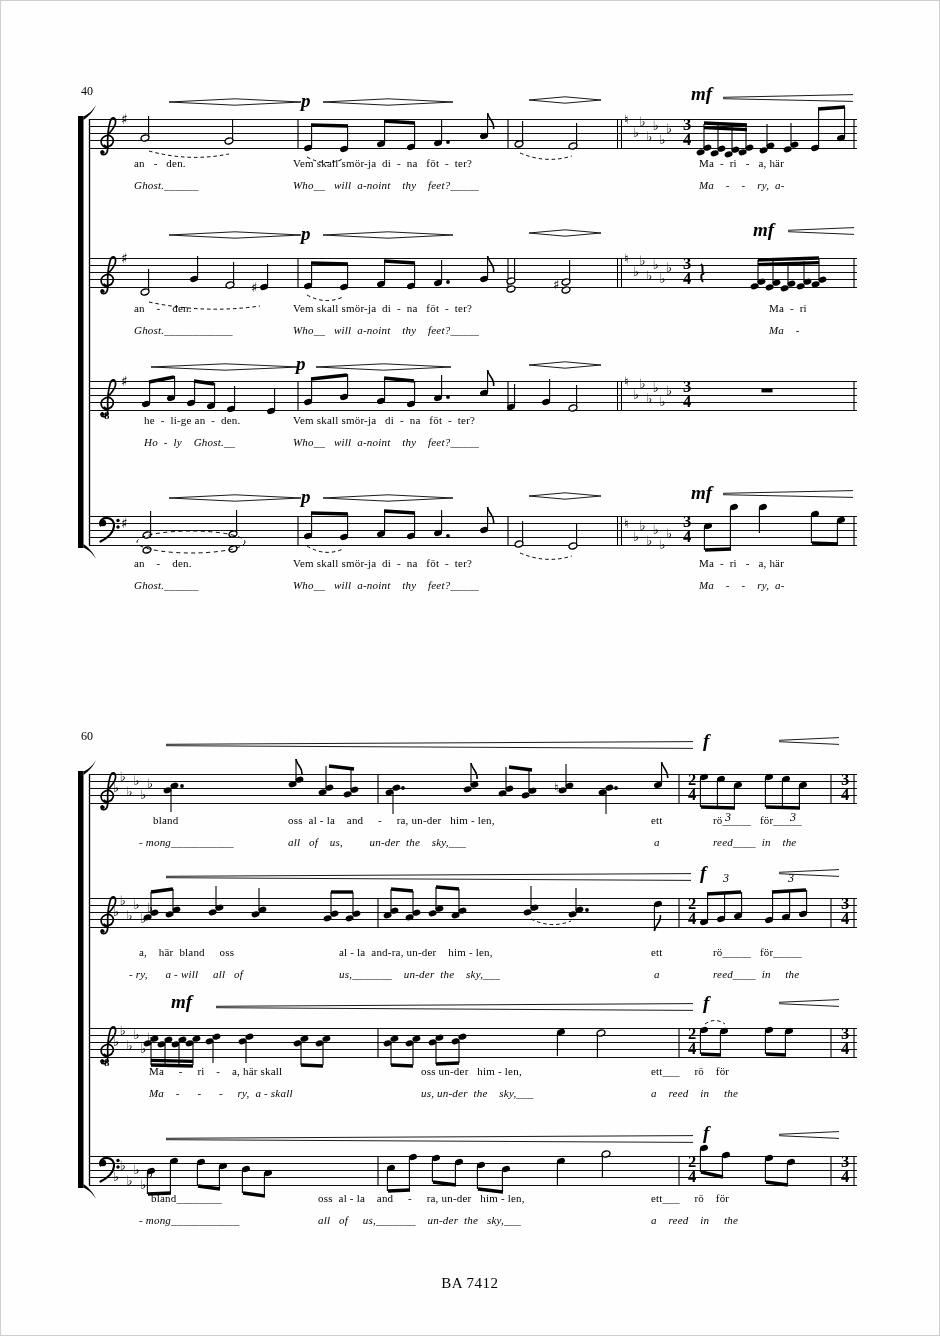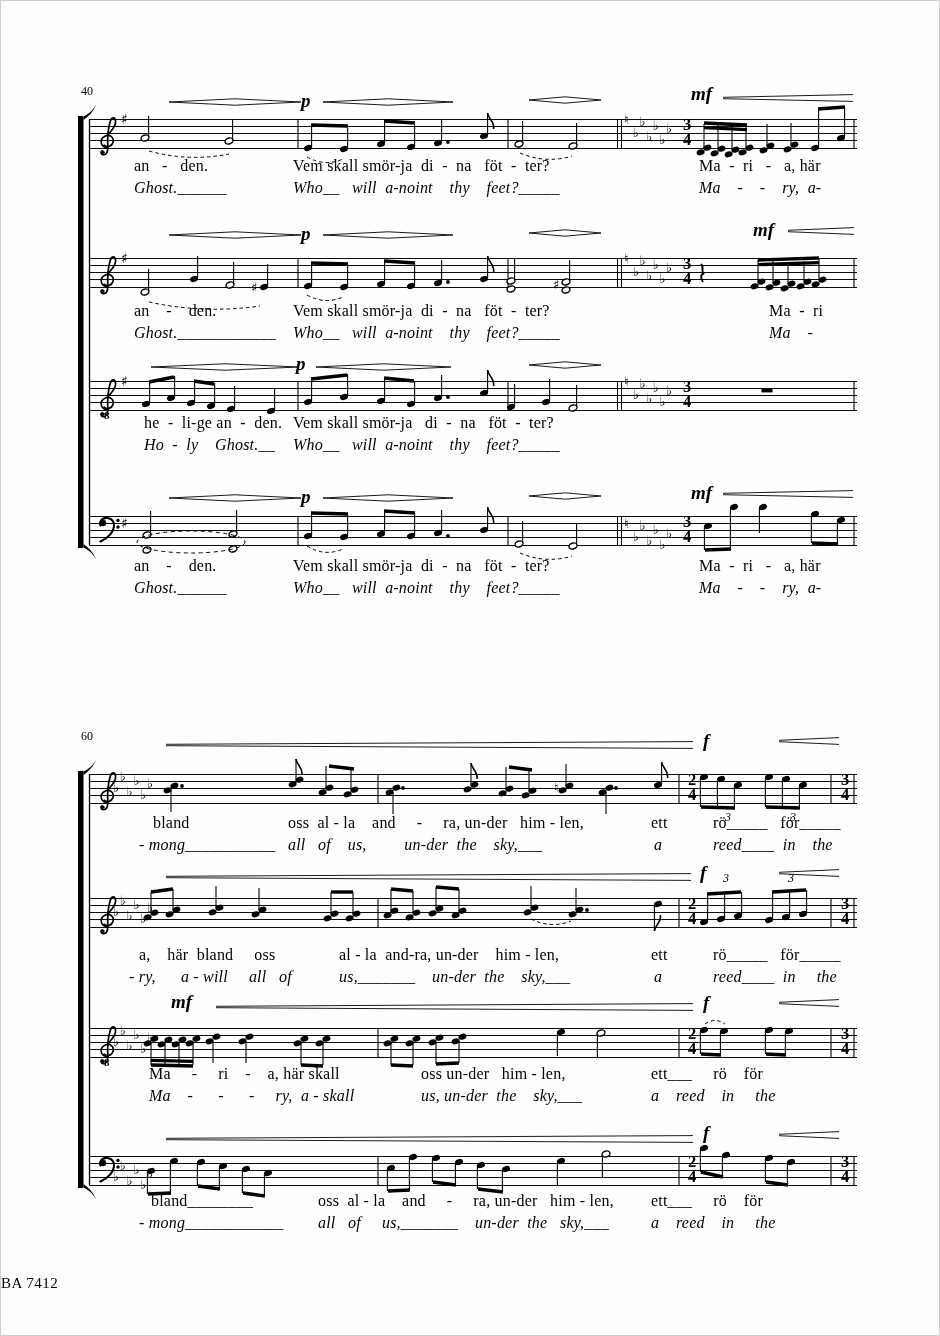"an - den." .lyr { font-size: 16px -> 11px }
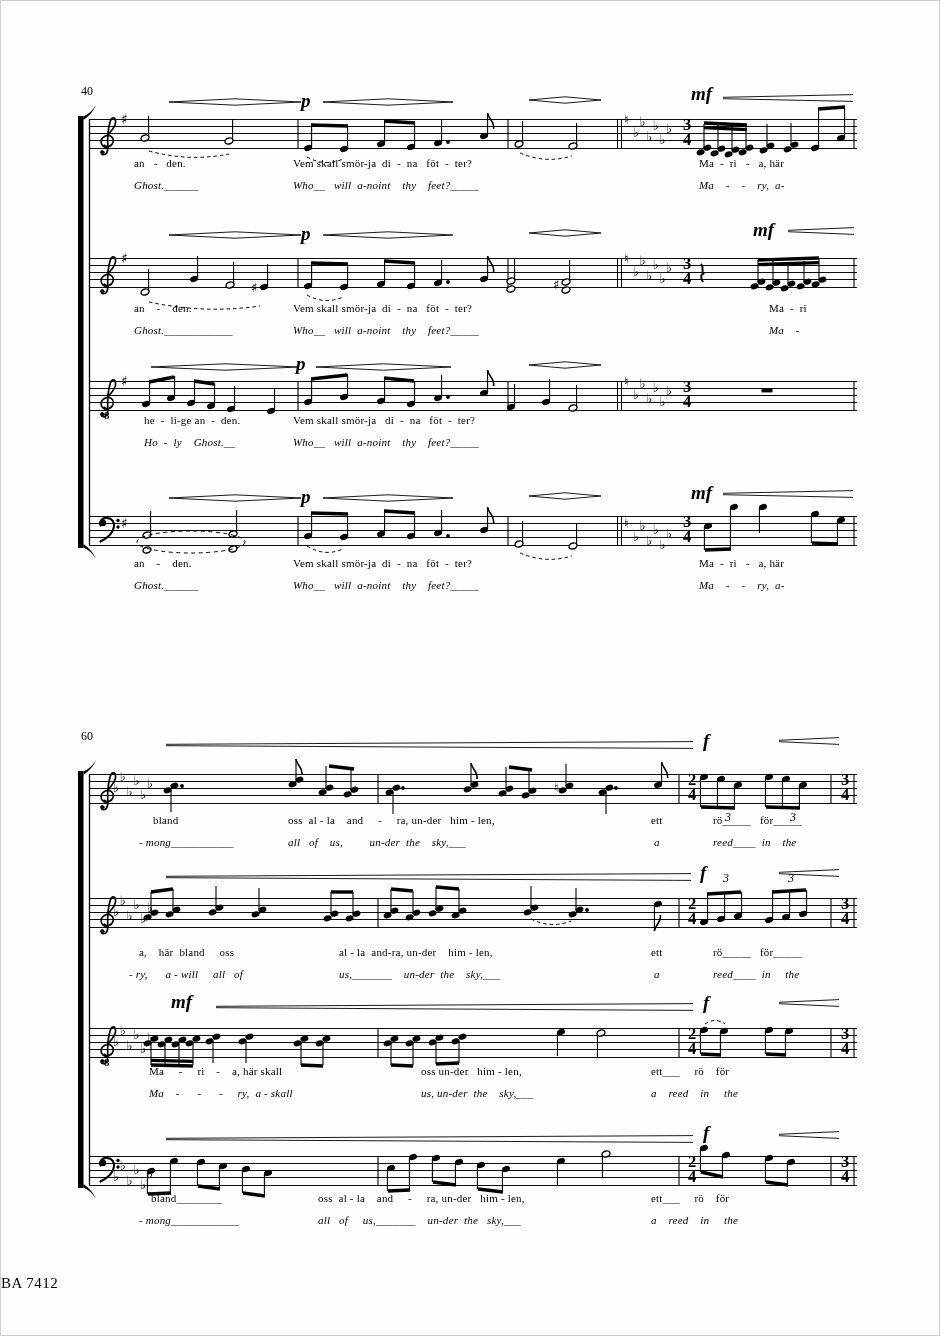"BA 7412" .footer { text-align: left -> center }
